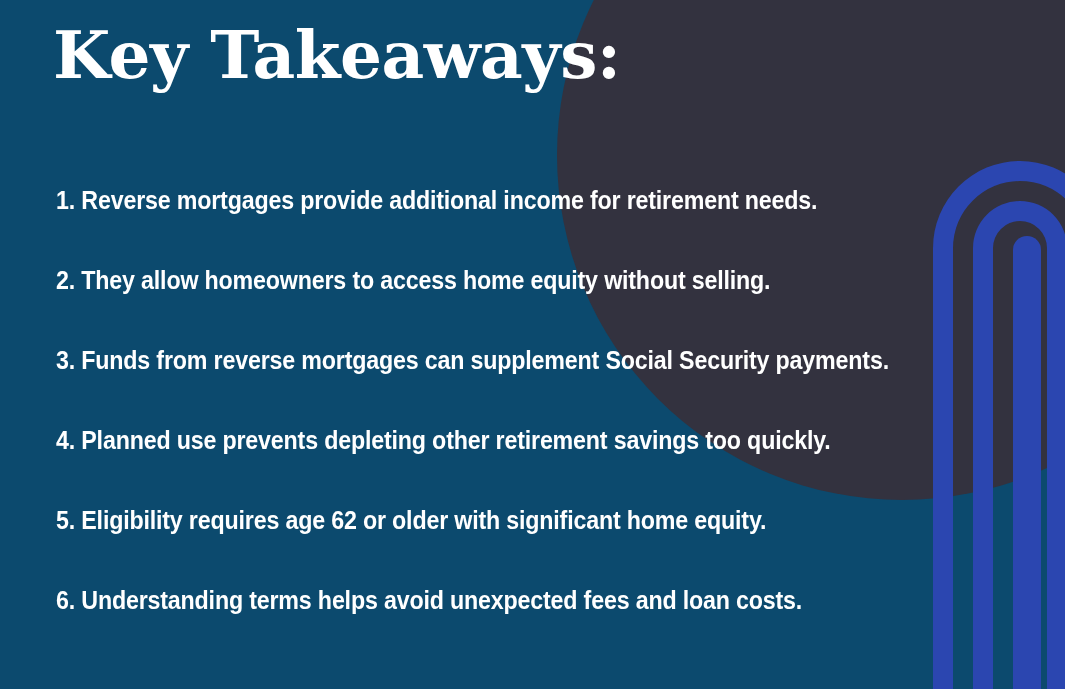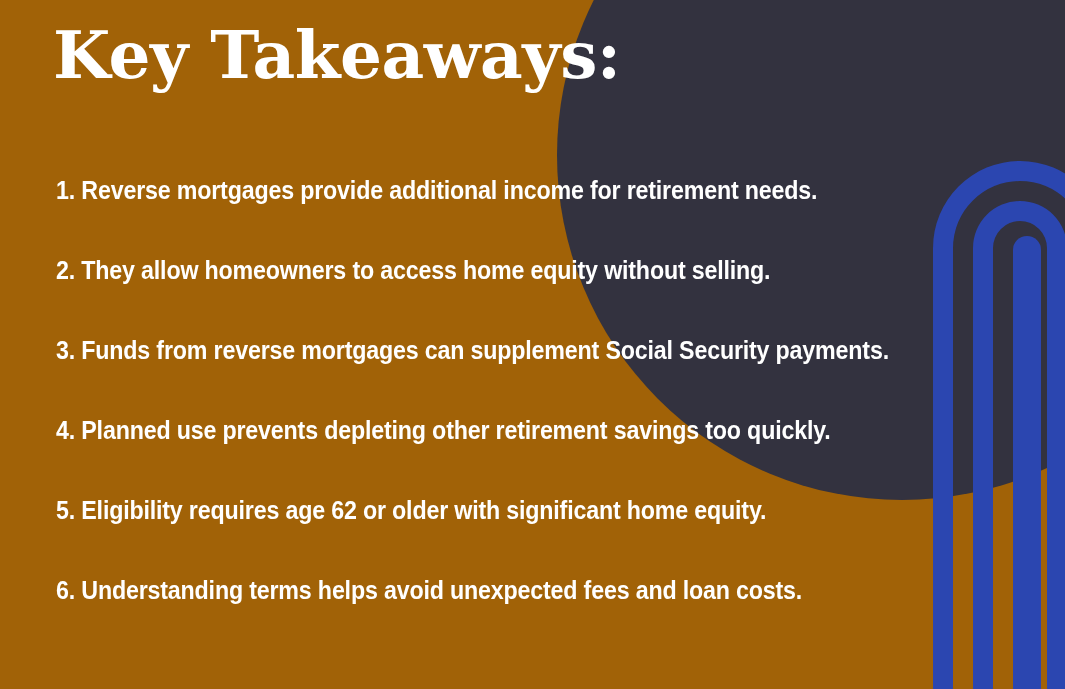"Key Takeaways:" .canvas { background: #a16207 -> #0c4a6e }
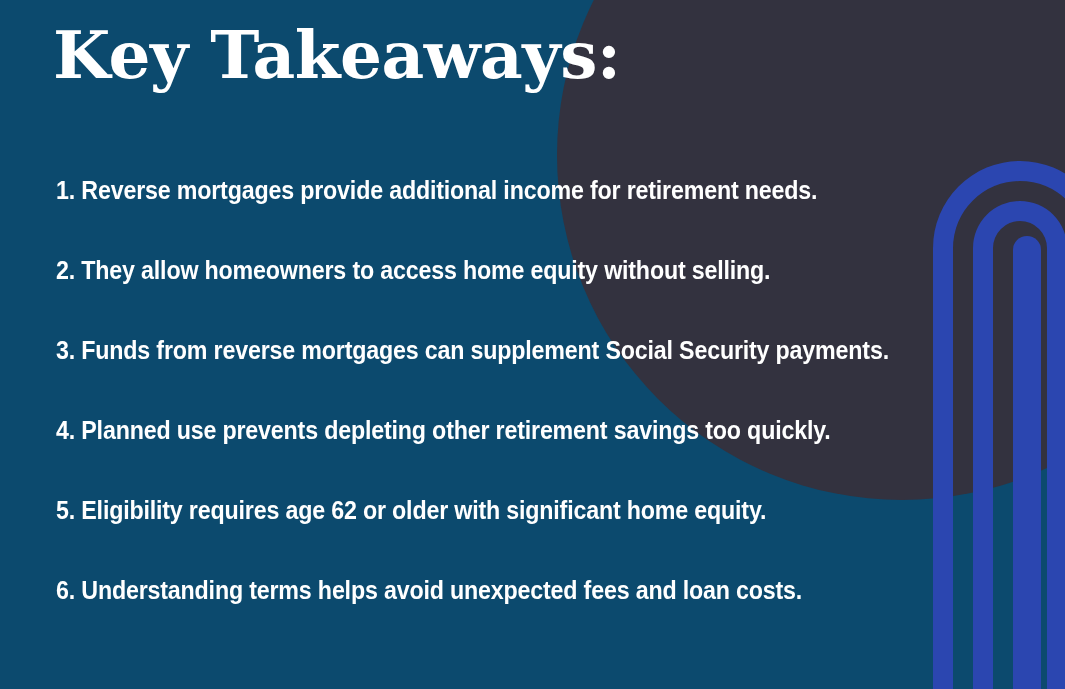"1. Reverse mortgages provide additional" .takeaway-list { top: 150px -> 160px }
